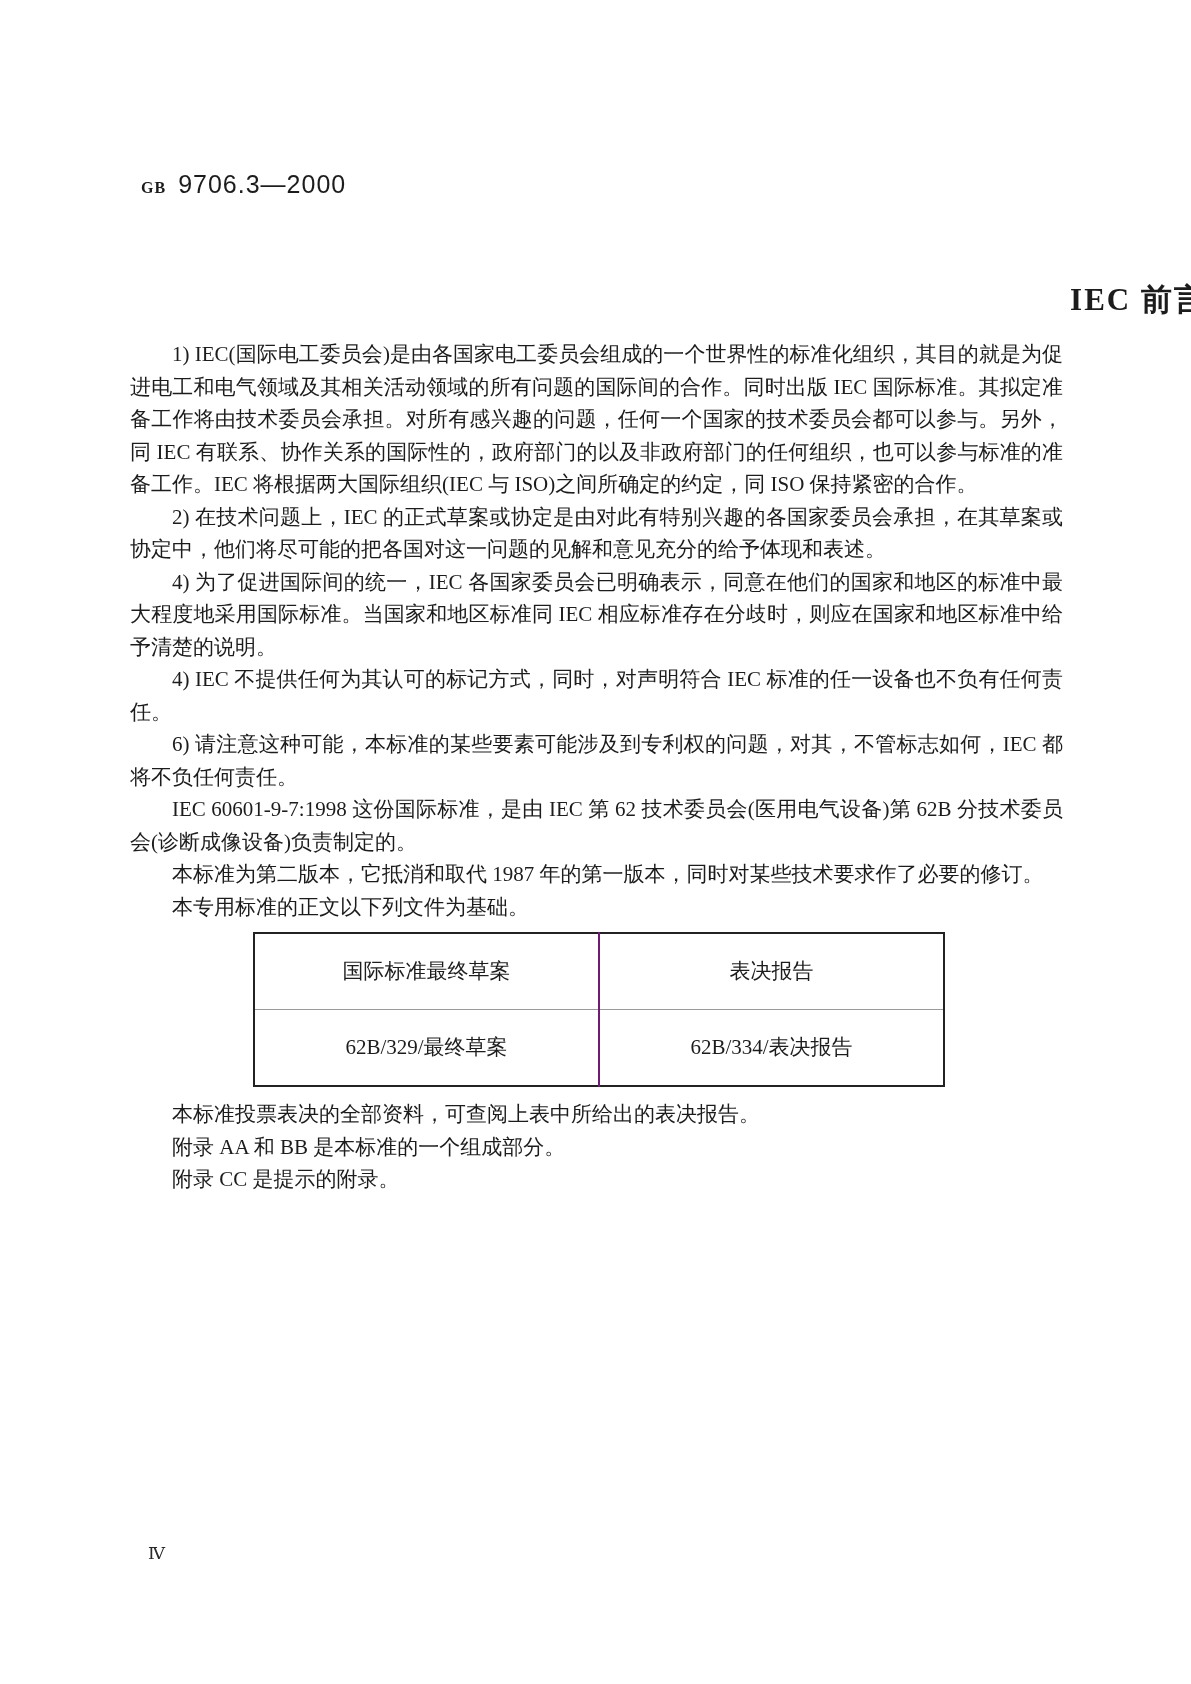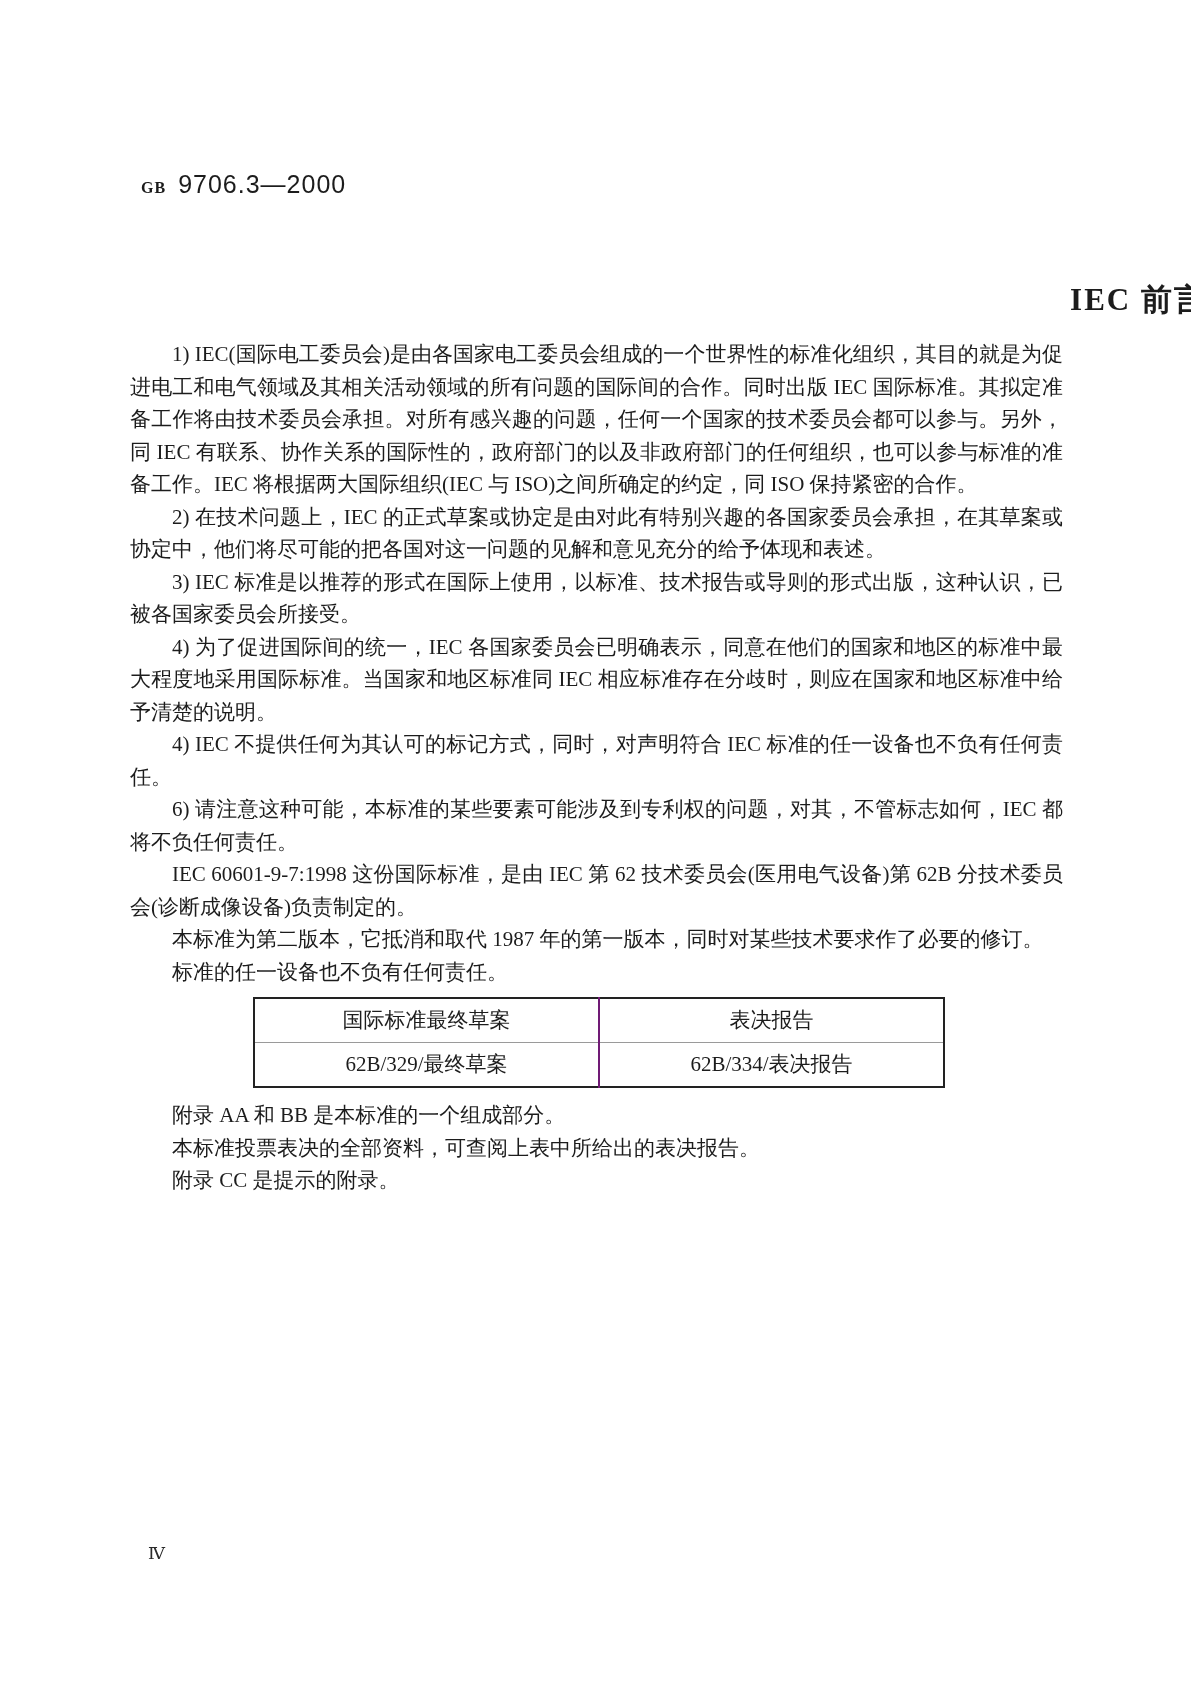"3) IEC" p { html: <p>3) IEC 标准是以推荐的形式在国际上使用，以标准、技术报告或导则的形式出版，这种认识，已被各国家委员会所接受。</p> -> none }
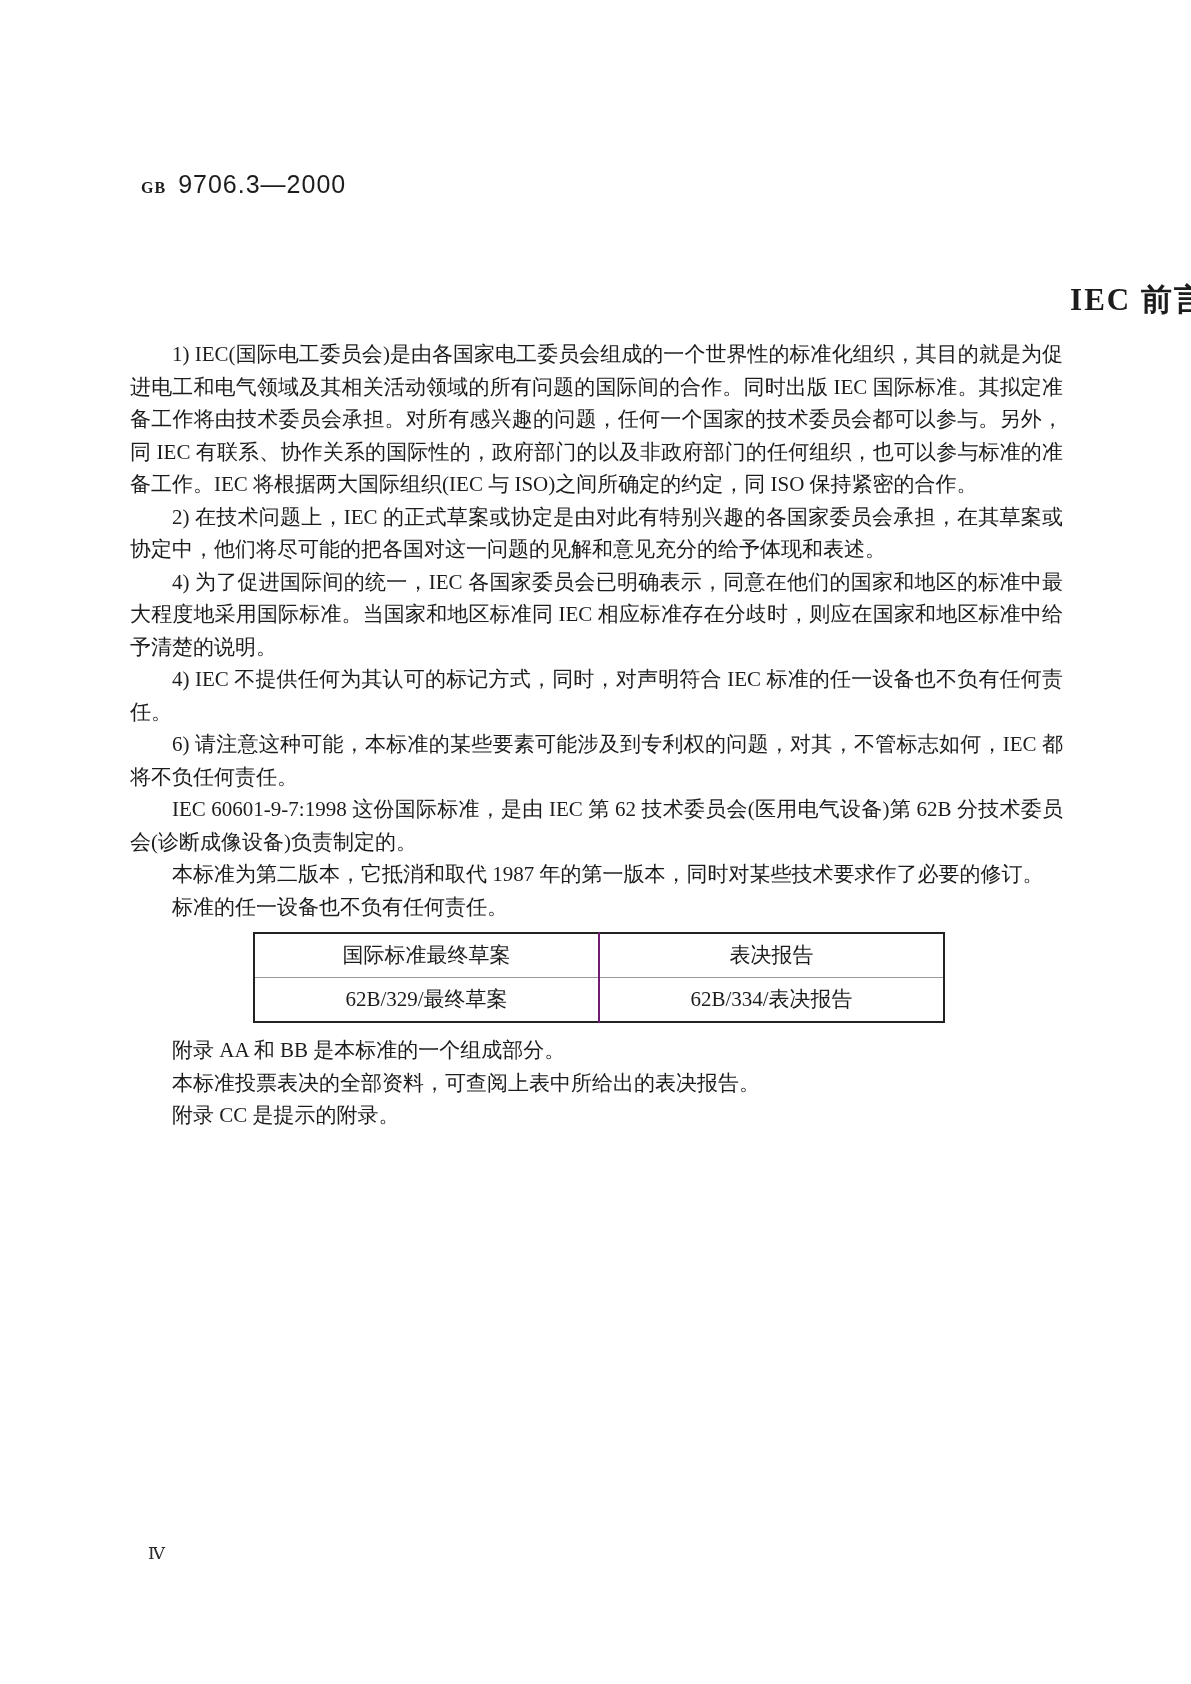"标准的任一设备也不负有任何责任。" p { text: 标准的任一设备也不负有任何责任 -> 本专用标准的正文以下列文件为基础 }
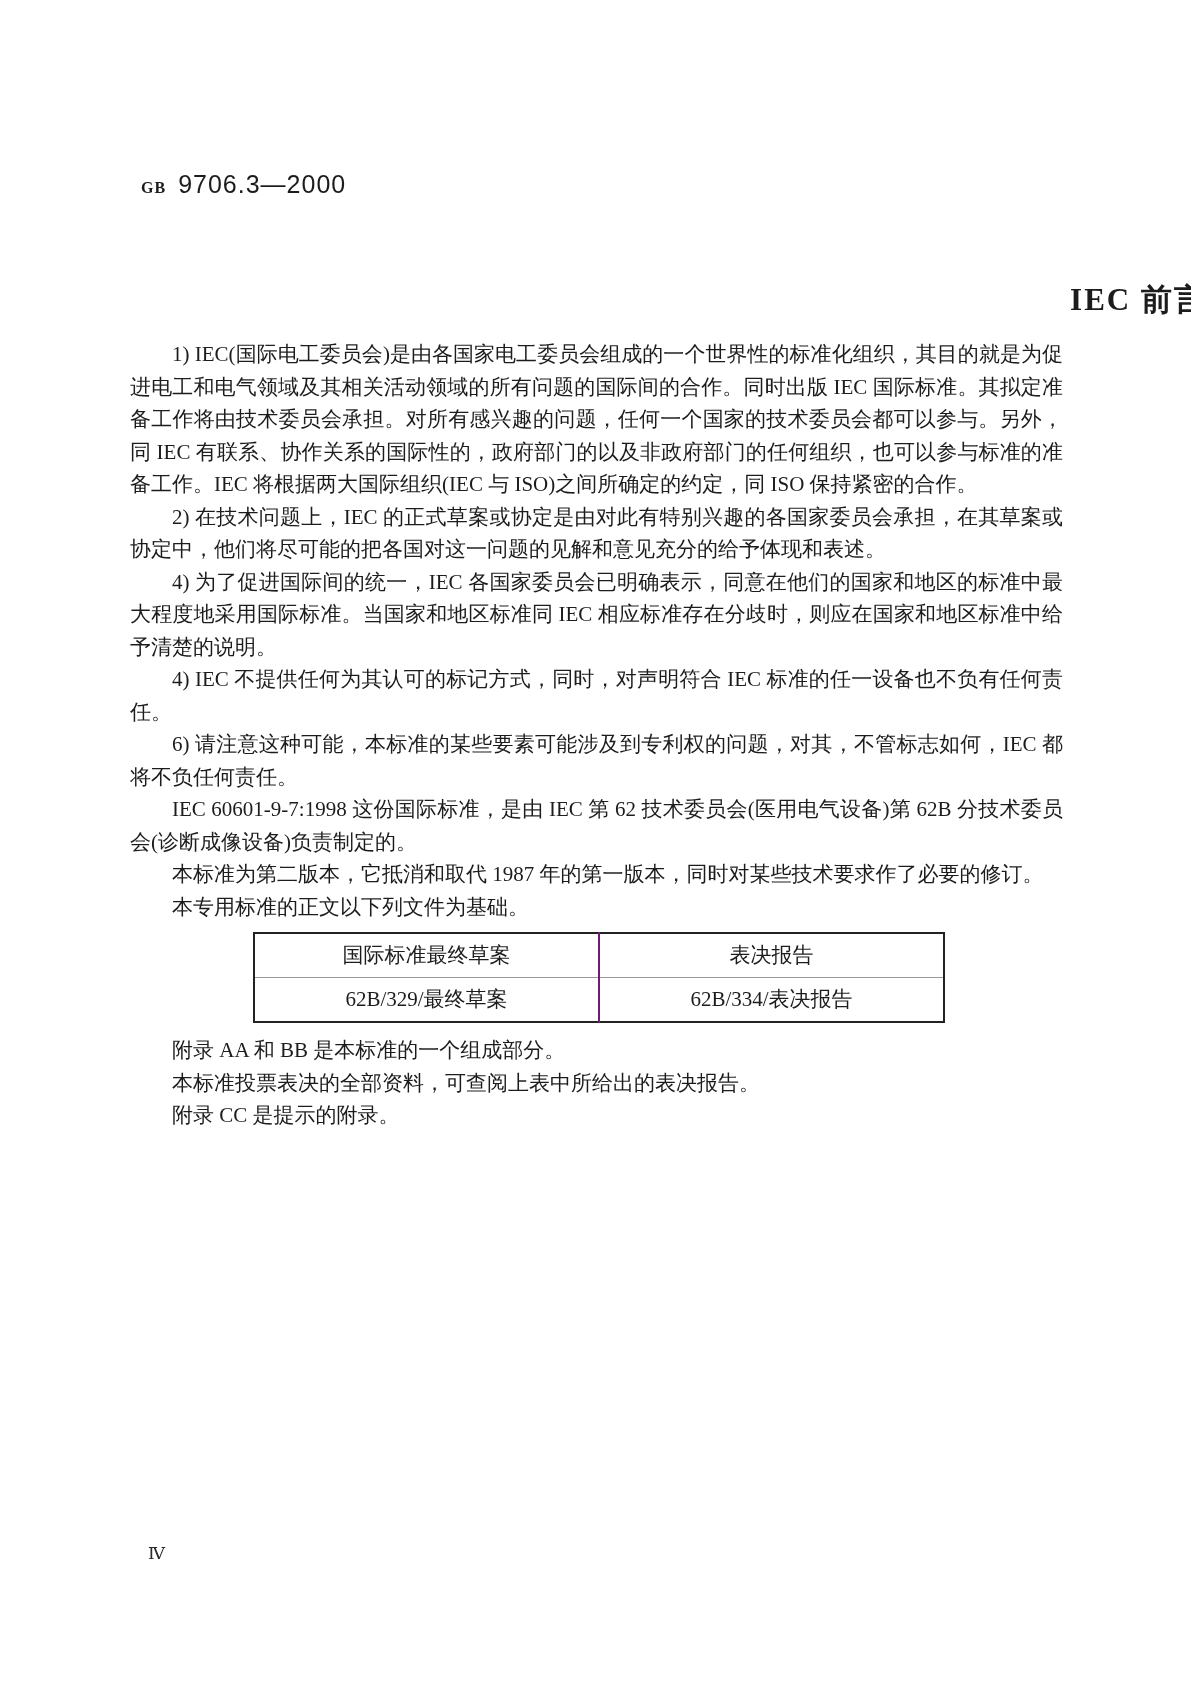"国际标准最终草案" .basis-table th, .basis-table td { padding: 0 -> 16px }
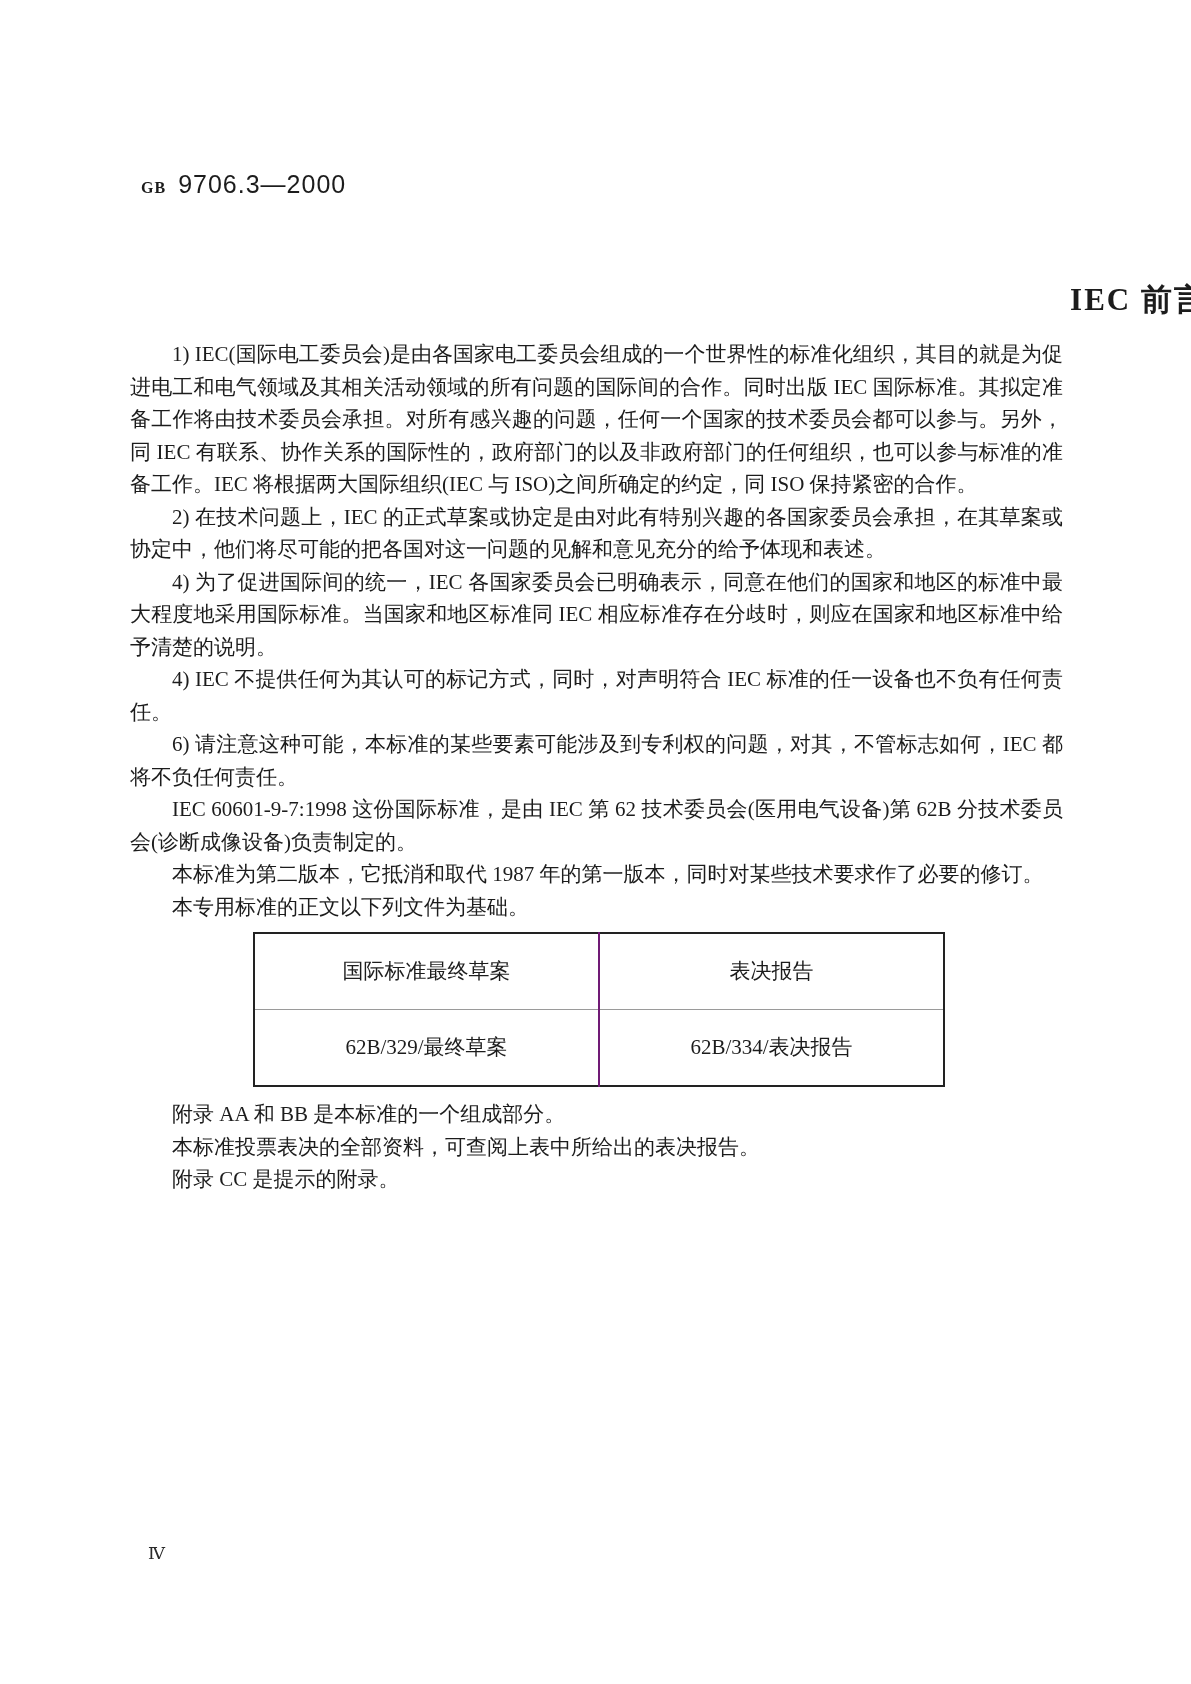"附录 AA 和 BB 是本标准的一个组成部分。" p { order: before "本标准投票表决的全部资料，可查阅上表中所给出的表决报告。" -> after "本标准投票表决的全部资料，可查阅上表中所给出的表决报告。" }
